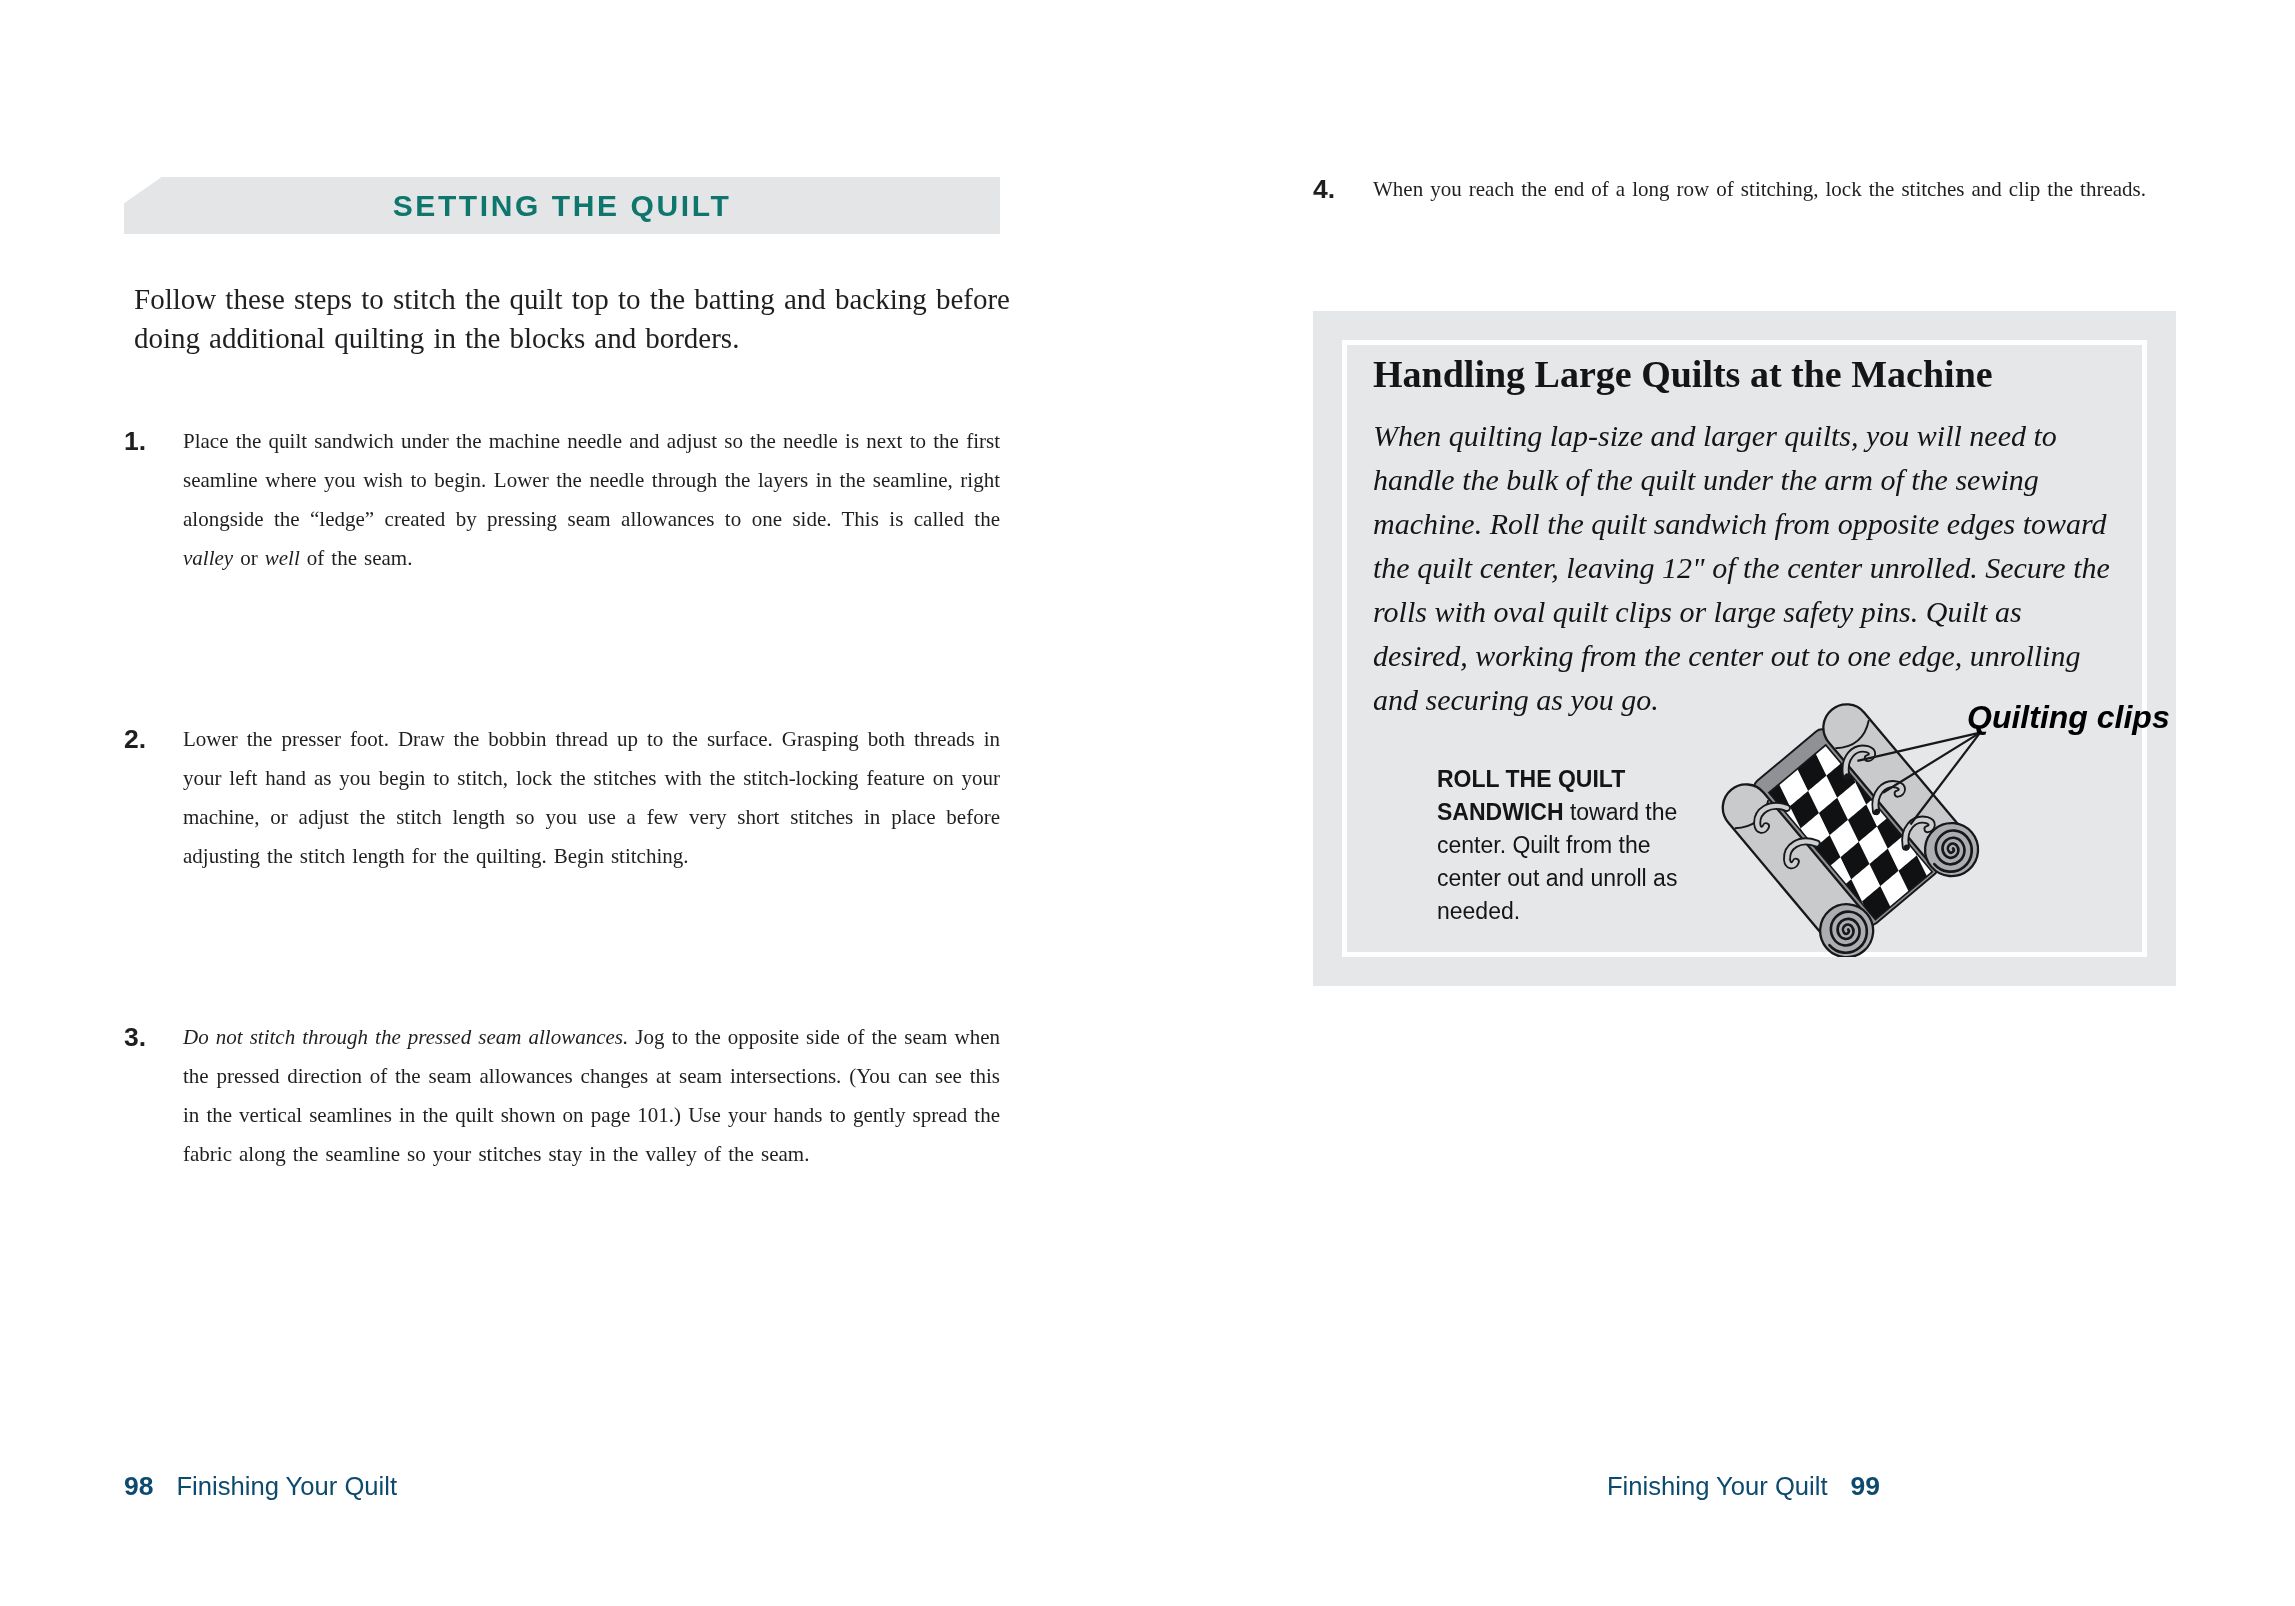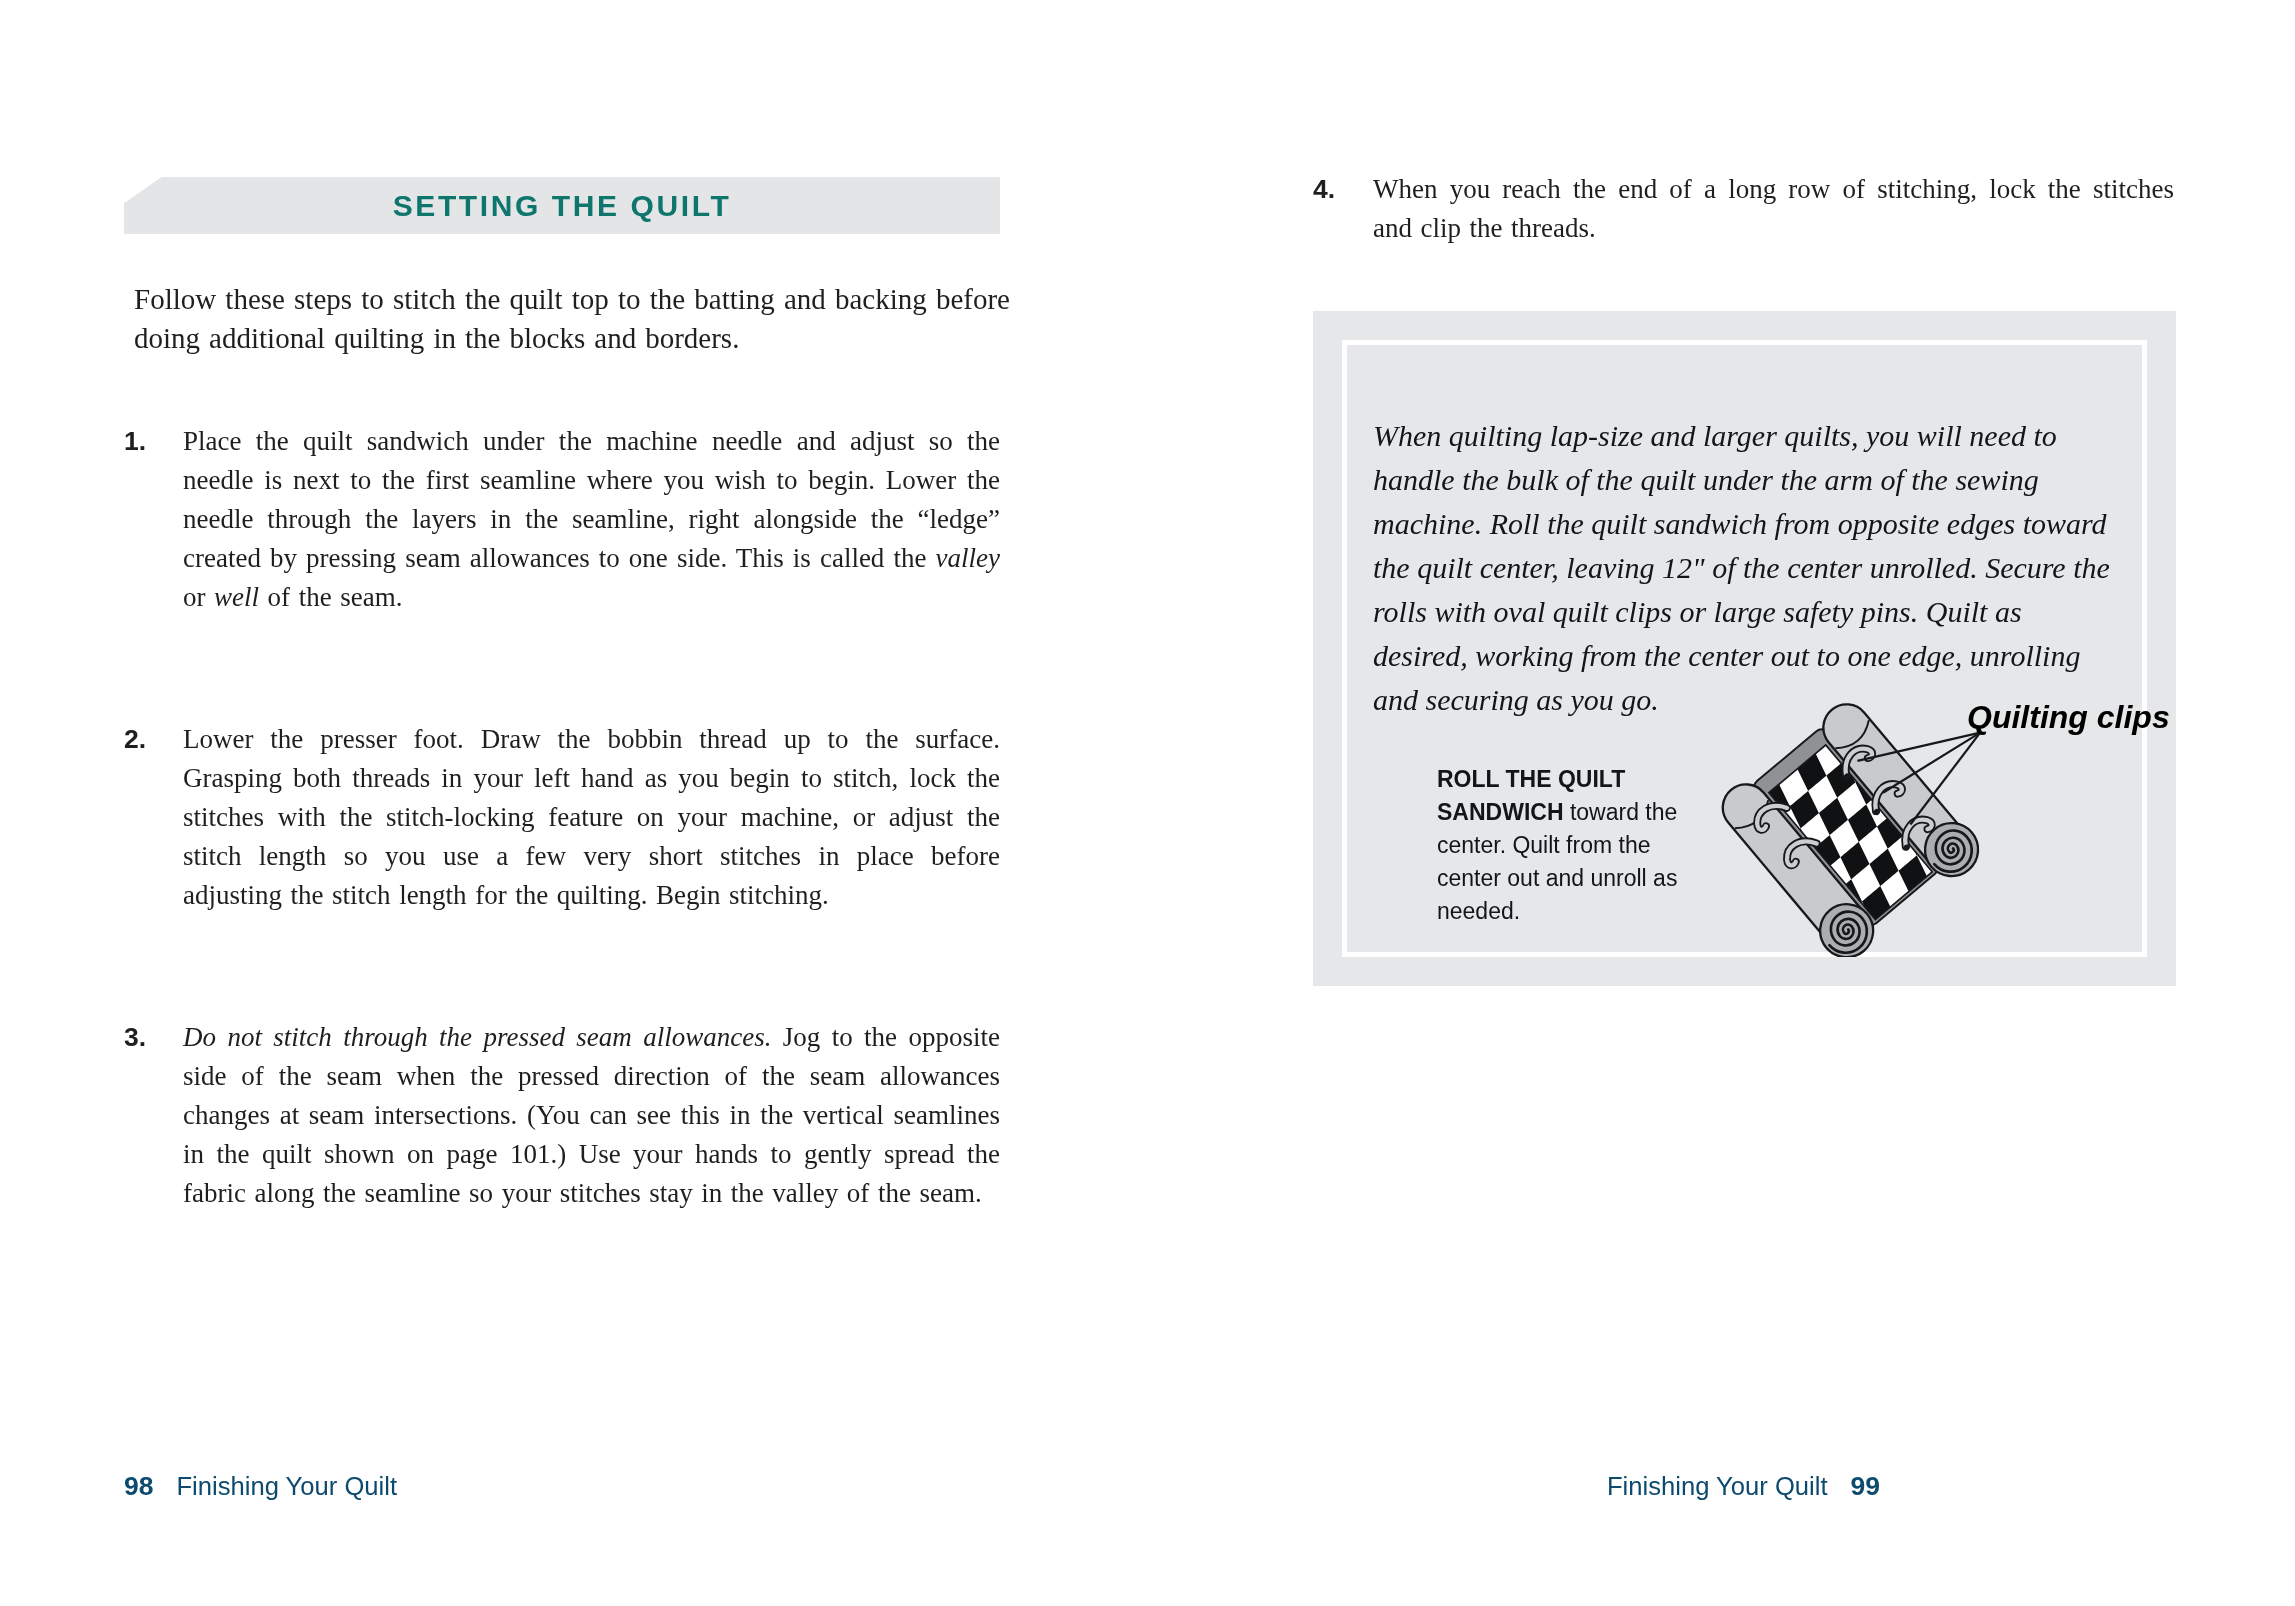"When you reach the end" .step .step-text { font-size: 27px -> 21px }
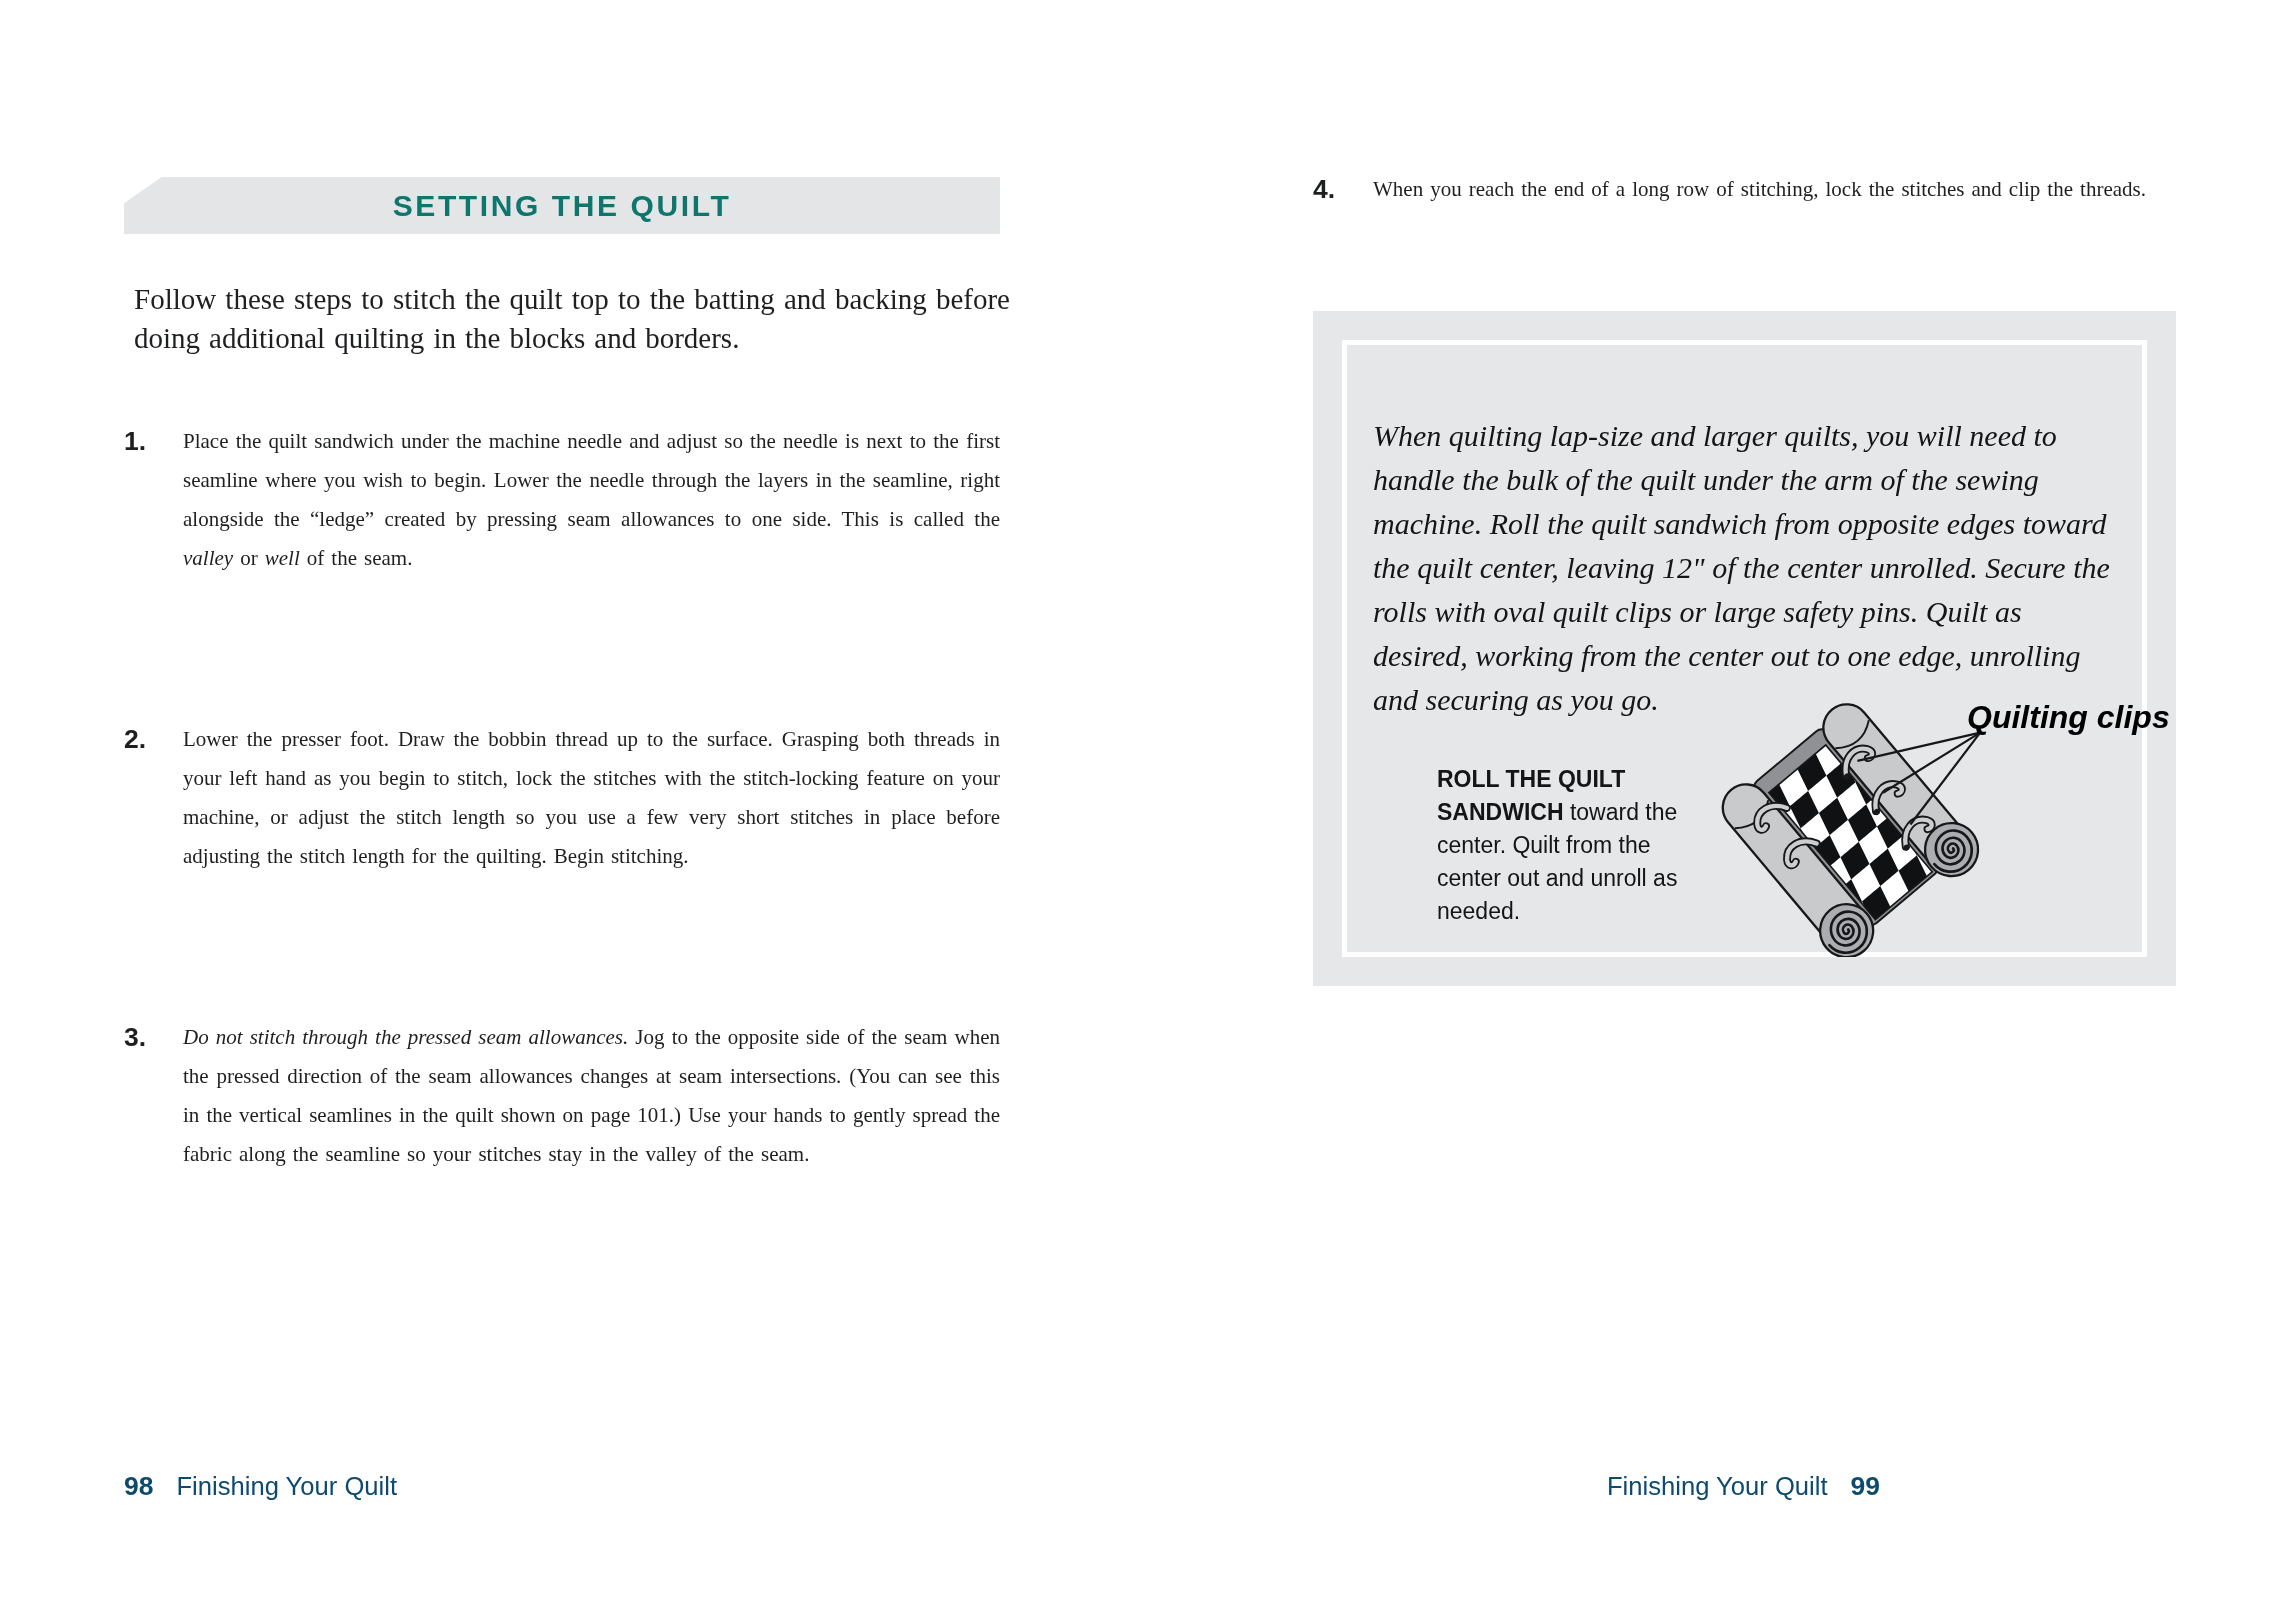"Handling Large Quilts at the" div.box-title { html: none -> <div>Handling Large Quilts at the Machine</div> }
